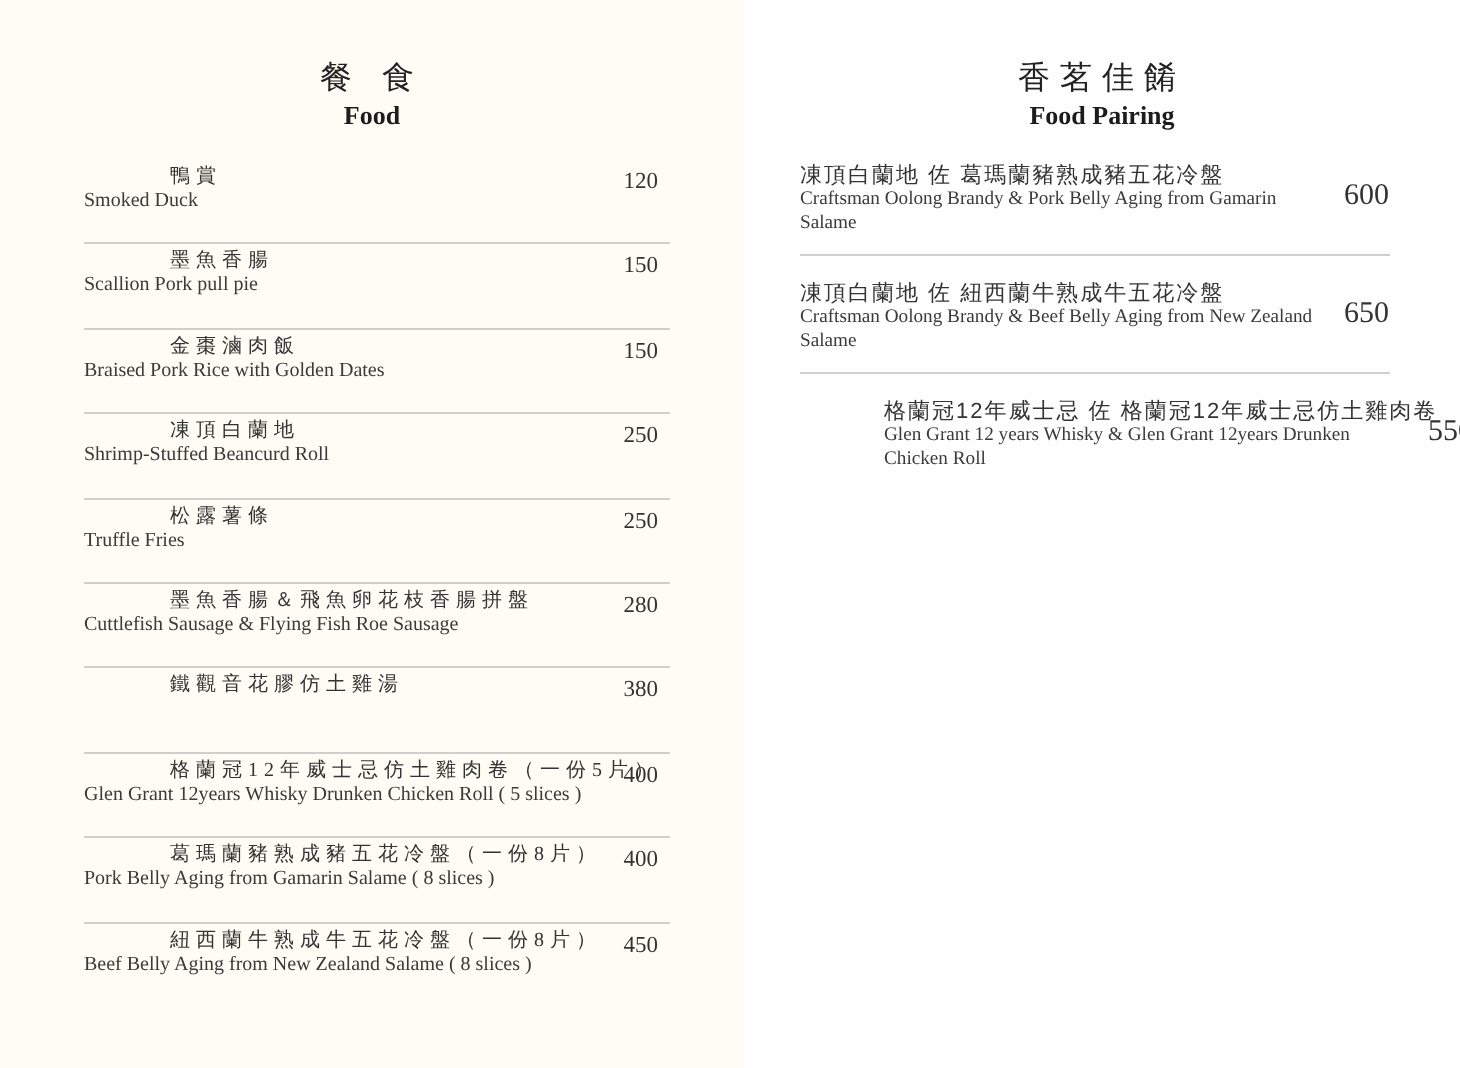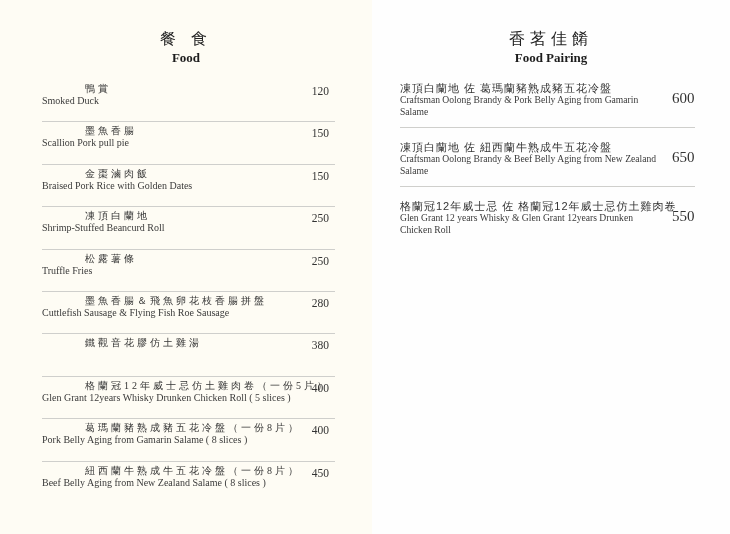"格蘭冠12年威士忌 佐 格蘭冠12年威士忌仿土雞肉卷" .pair-row:last-child { margin-left: none -> 42px }
